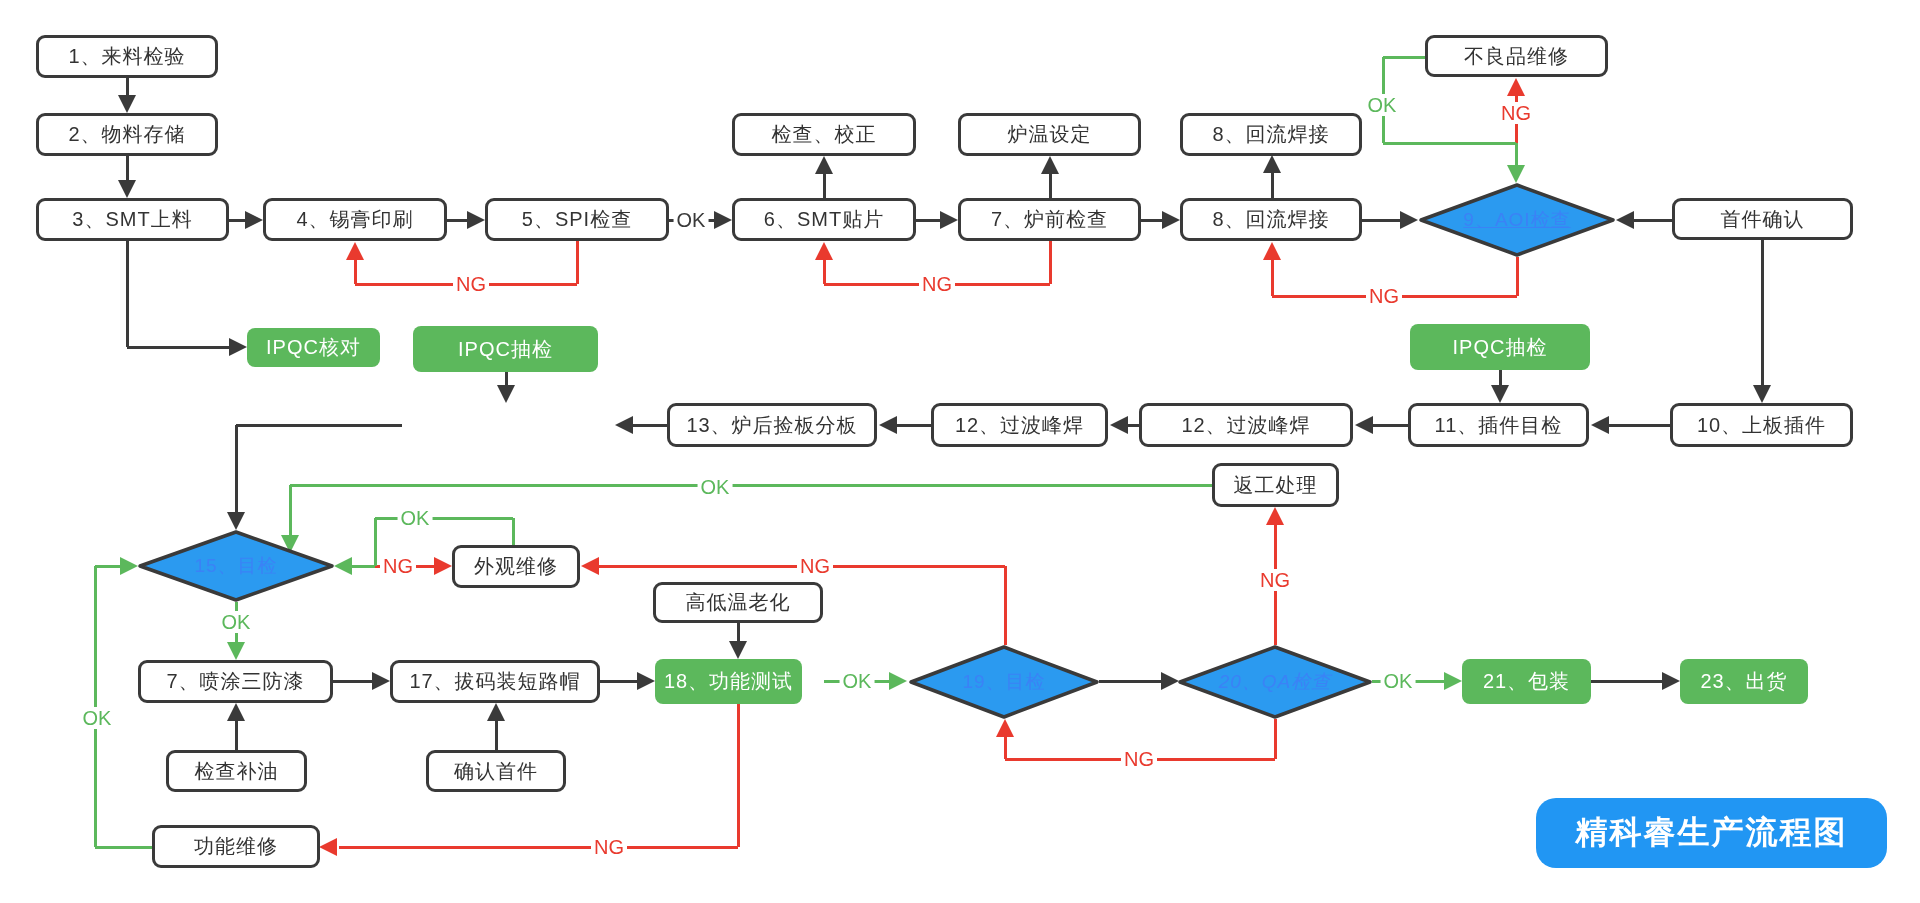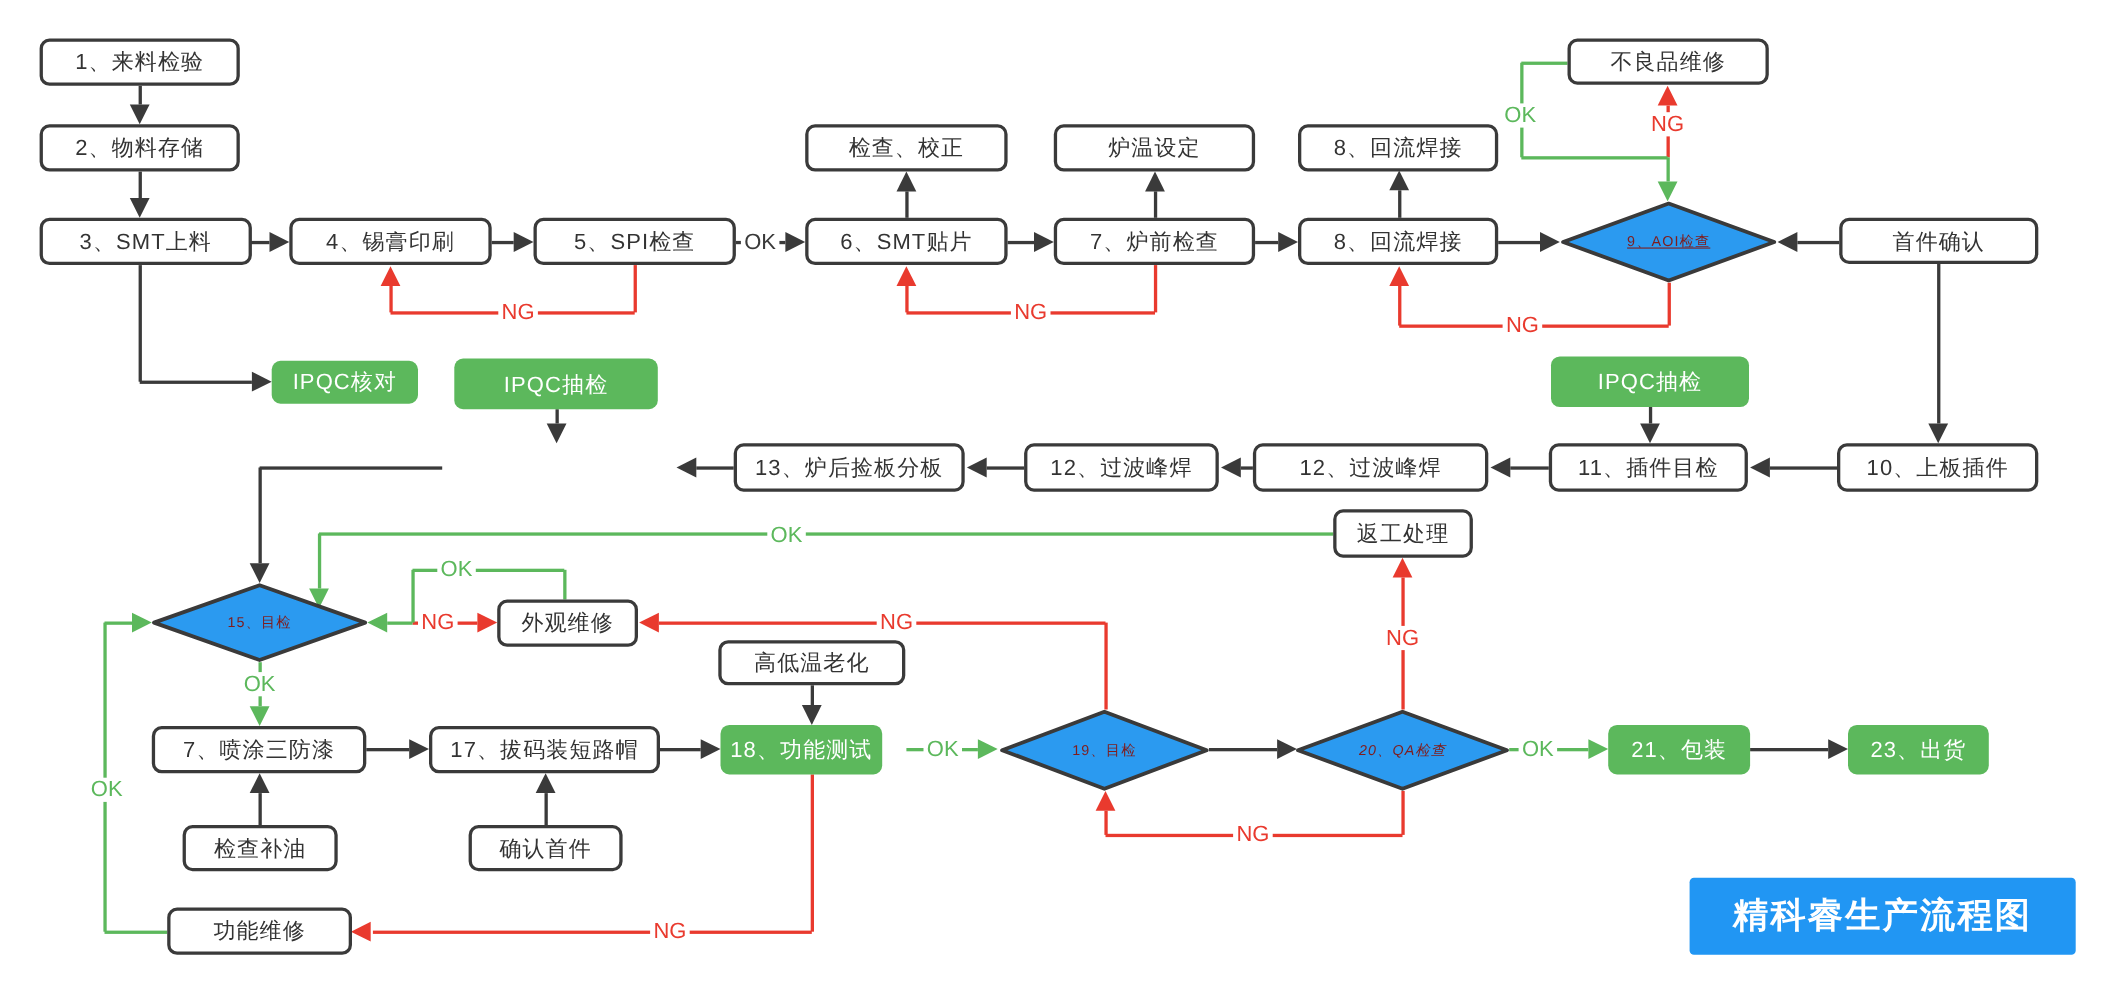"9、AOI检查" .diamond .dlabel { color: #7f1d1d -> #3b82f6; font-size: 13px -> 19px }
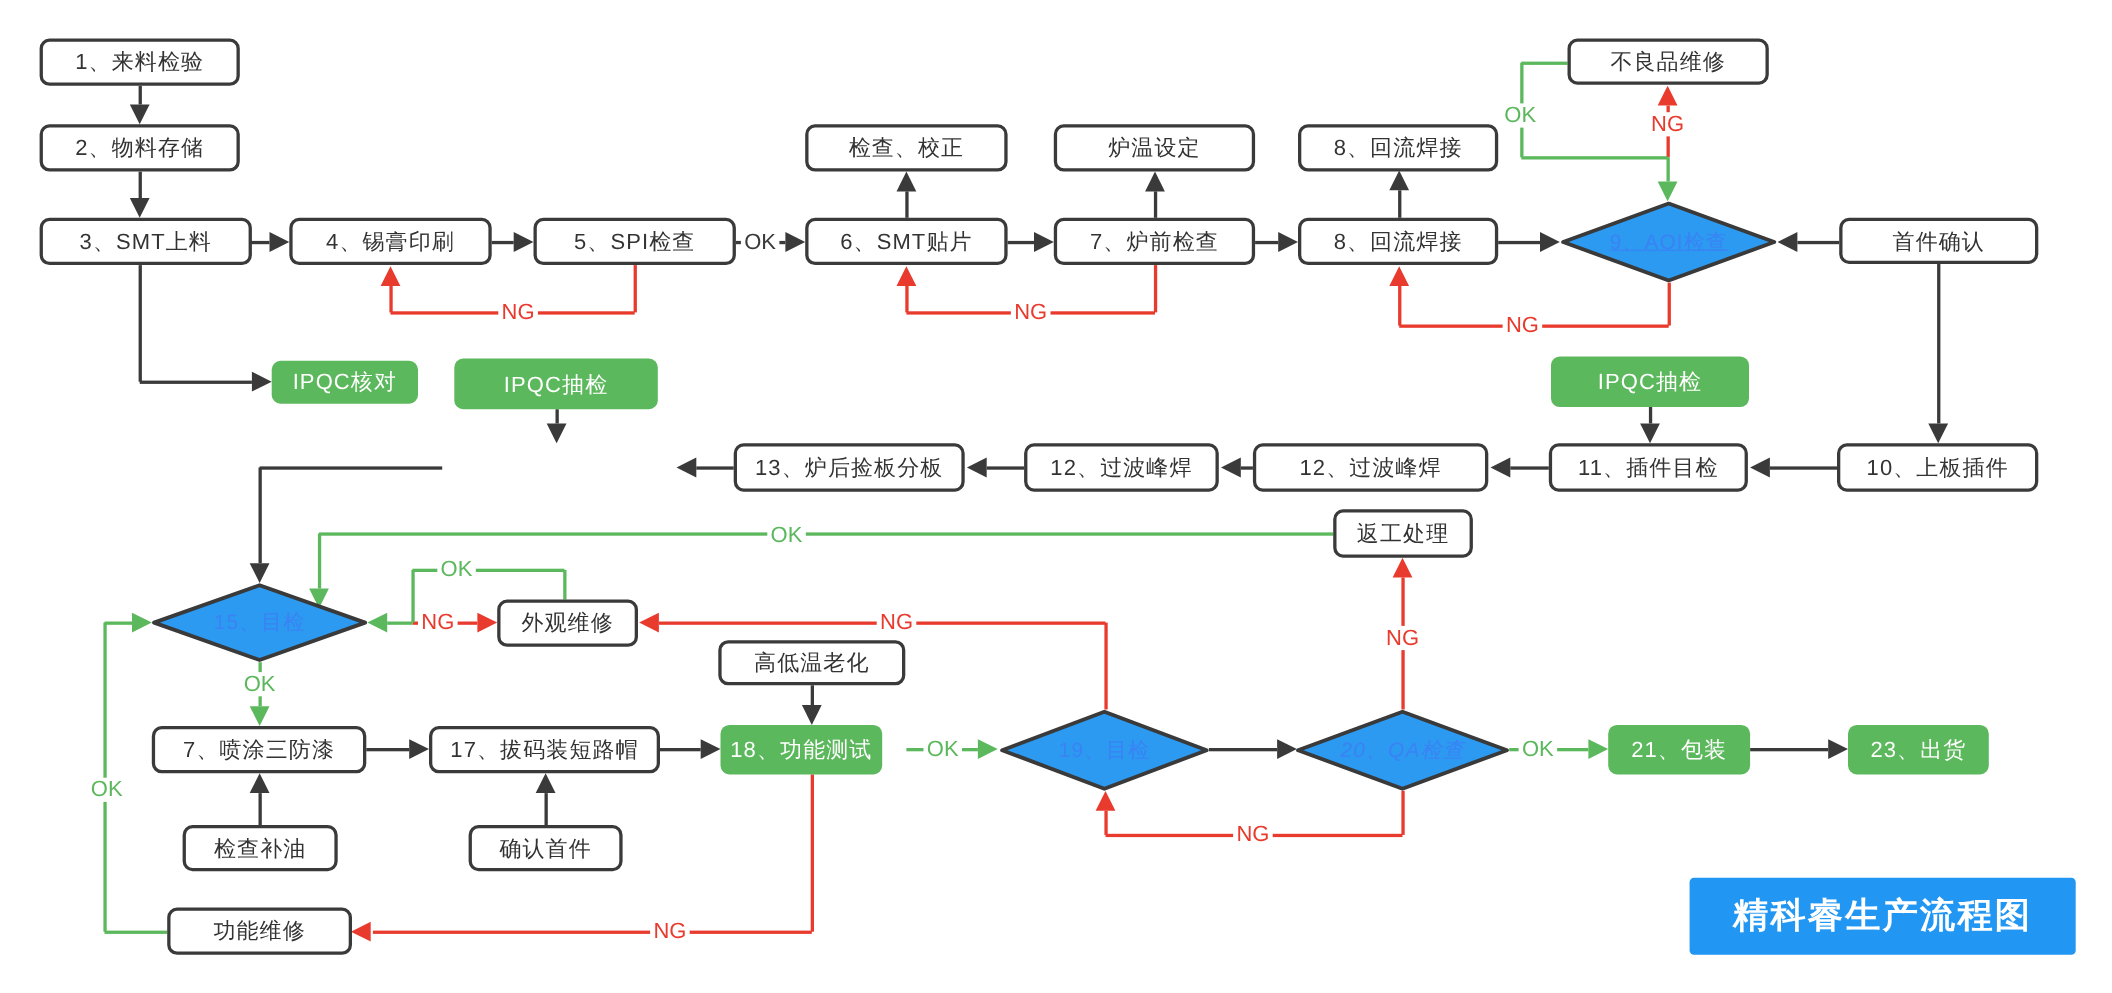"精科睿生产流程图" #title-box { border-radius: 4px -> 20px }
